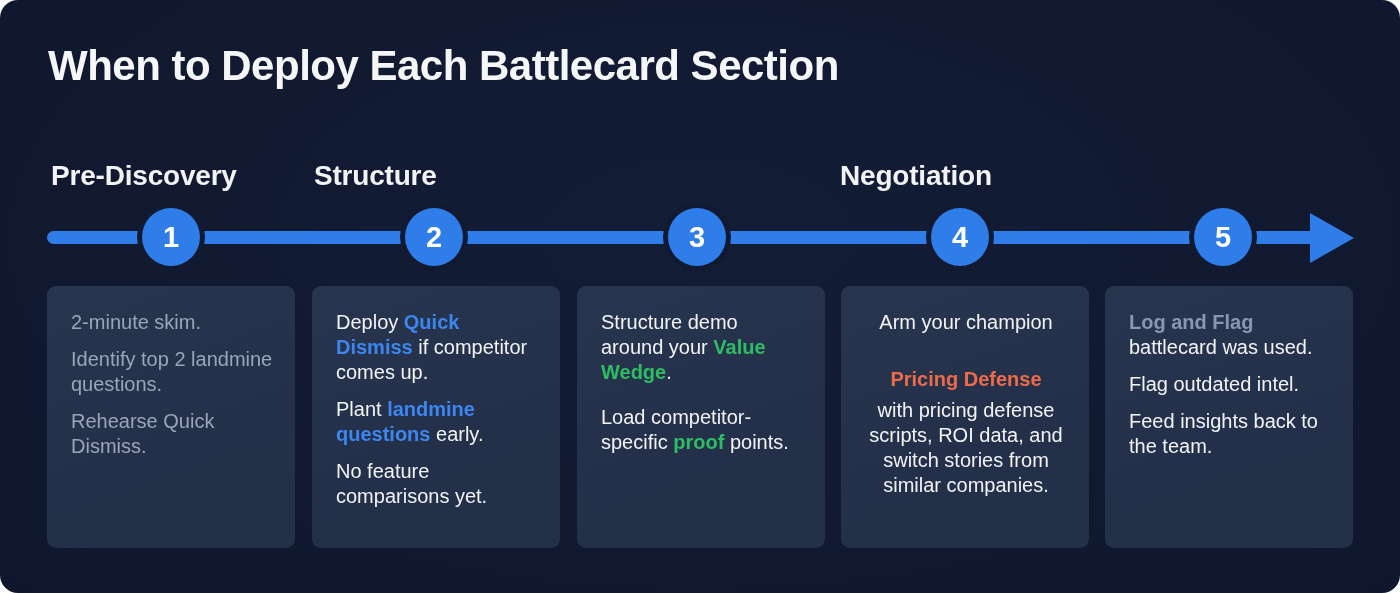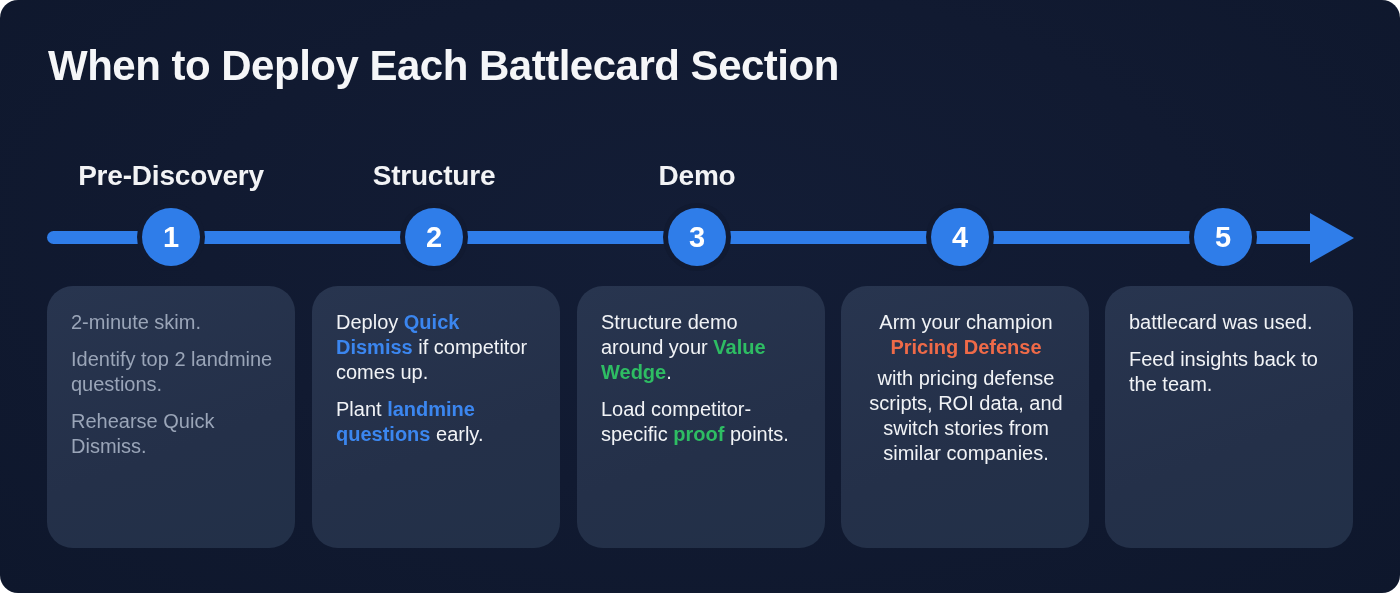"Pre-Discovery" .phase-label { text-align: center -> none }
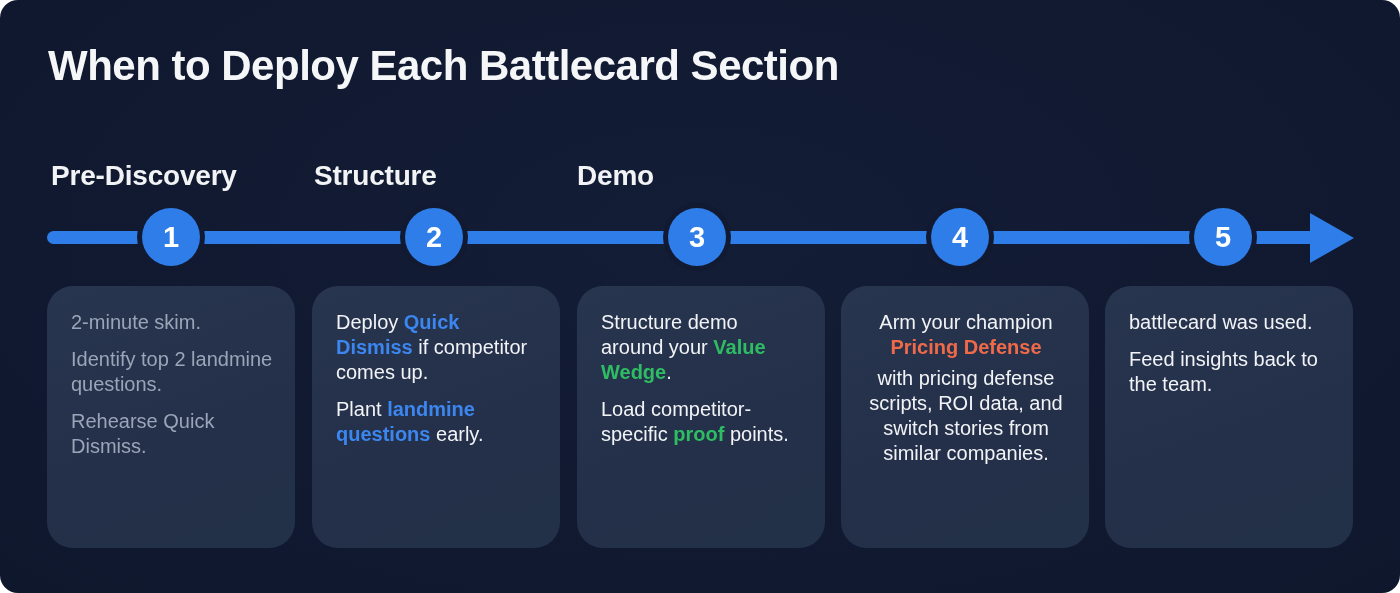"Demo" div.phase-label { html: <div>Demo</div> -> none }
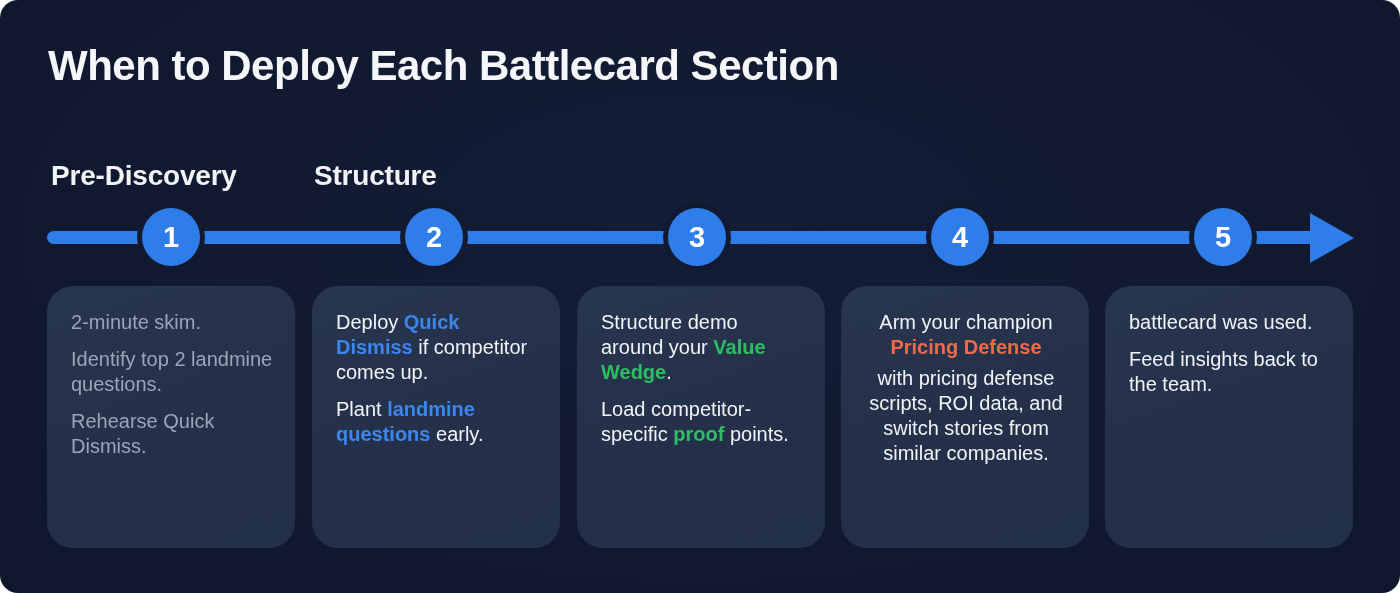"Negotiation" div.phase-label { html: none -> <div>Negotiation</div> }
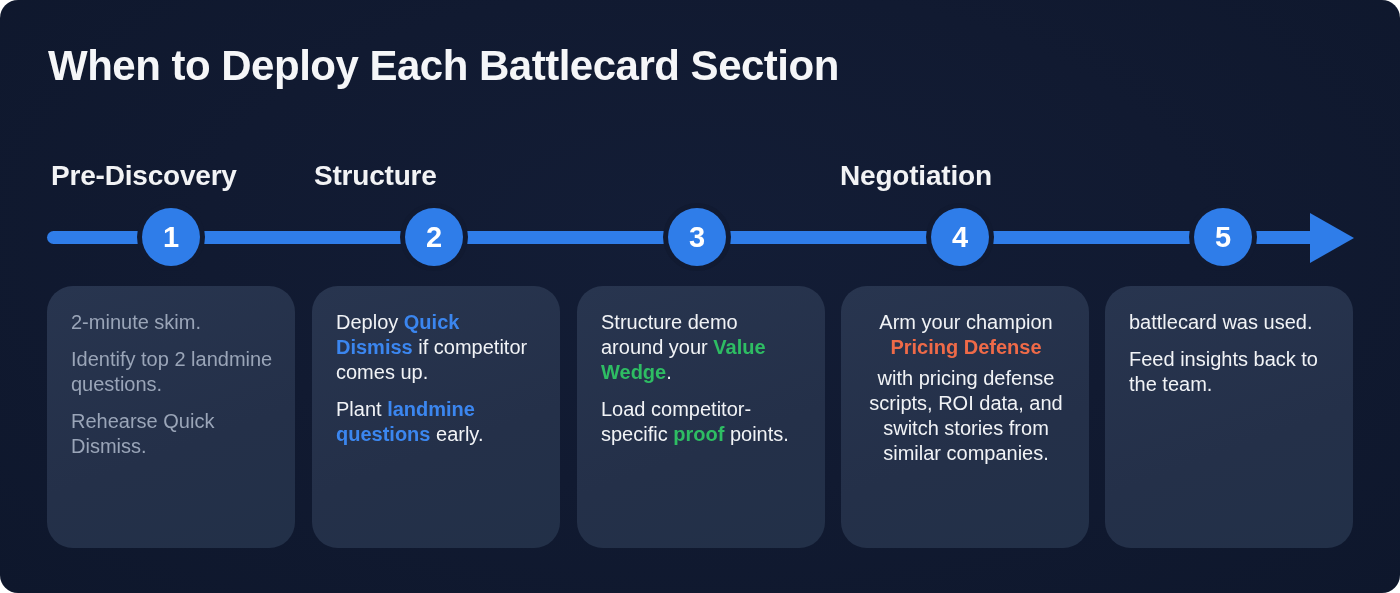"2-minute skim." .card { border-radius: 26px -> 9px }
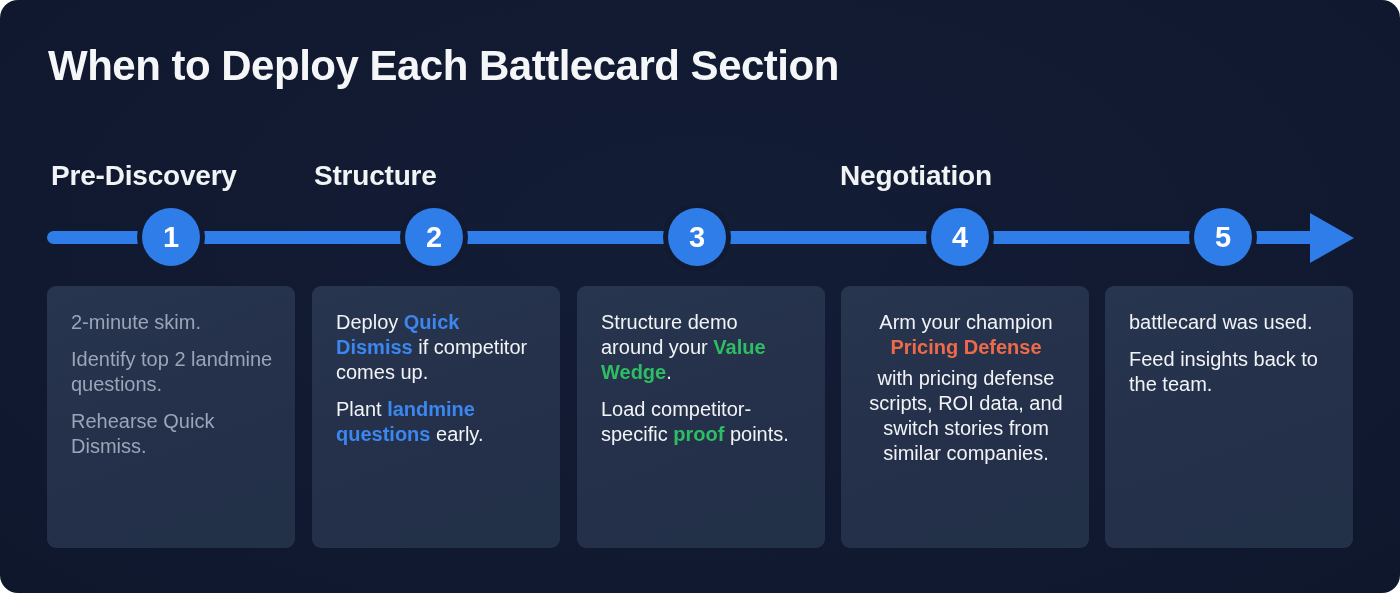"Structure demo around your Value" p { margin-bottom: 12px -> 20px }
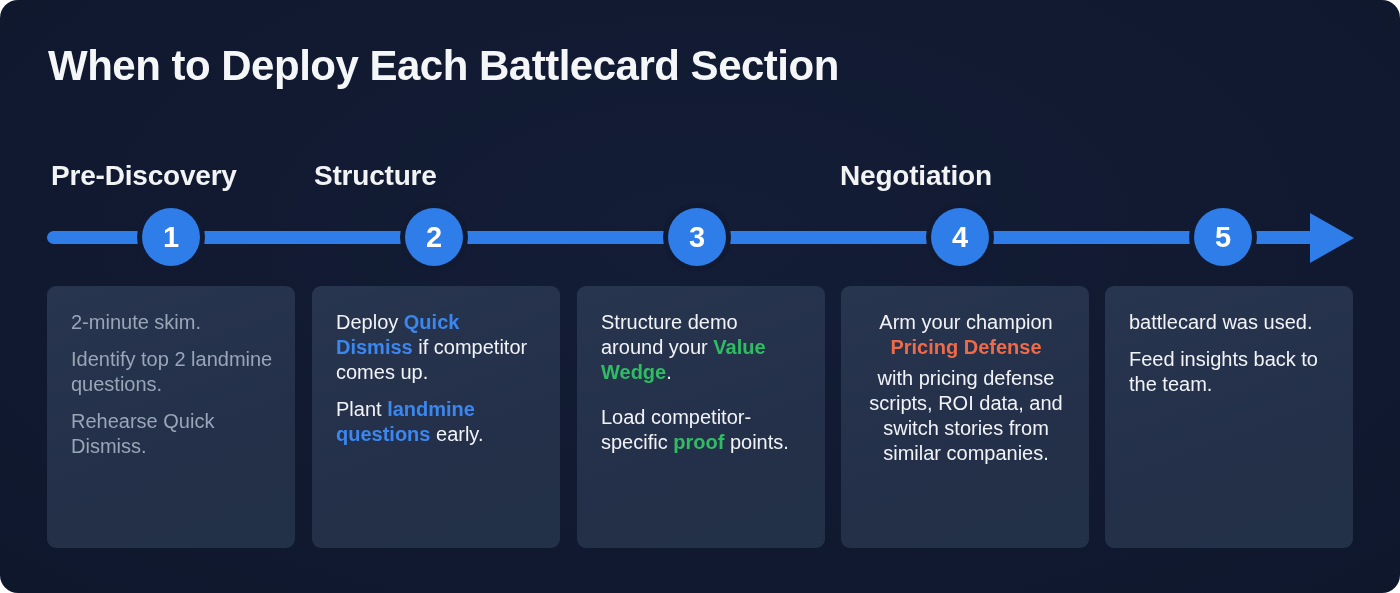"Log and Flag" span.hl-slate { html: none -> <span>Log and Flag</span> }
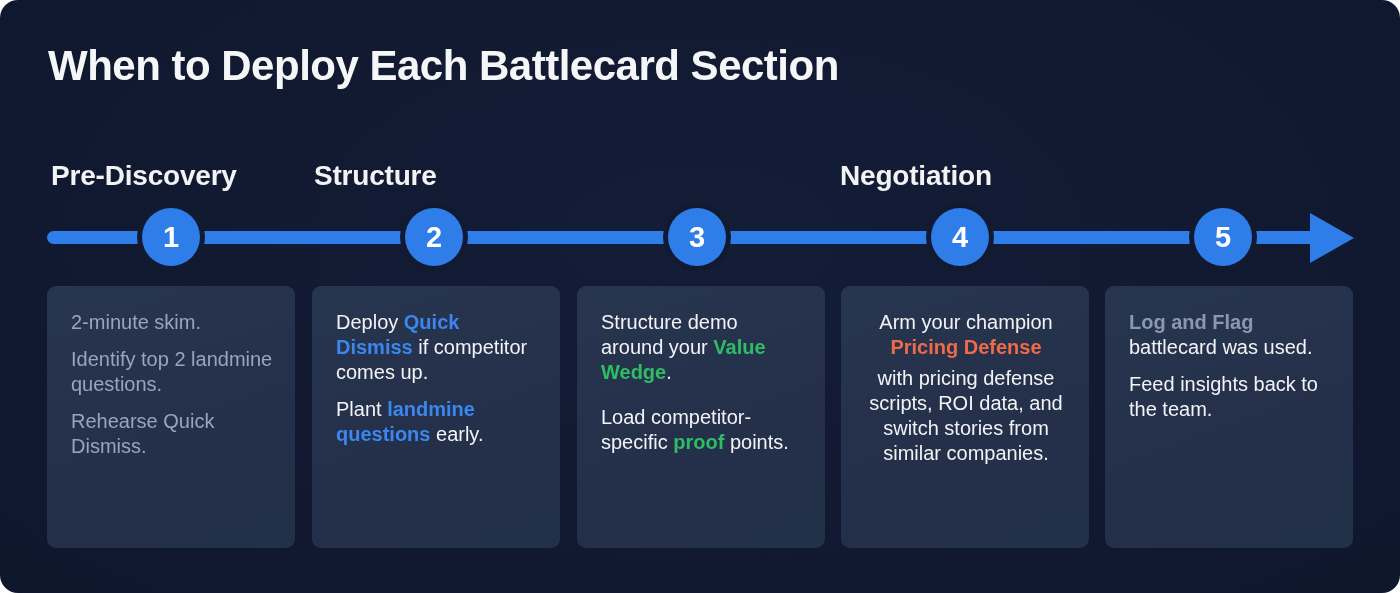"Pricing Defense" .hl-orange { margin-top: none -> 32px }
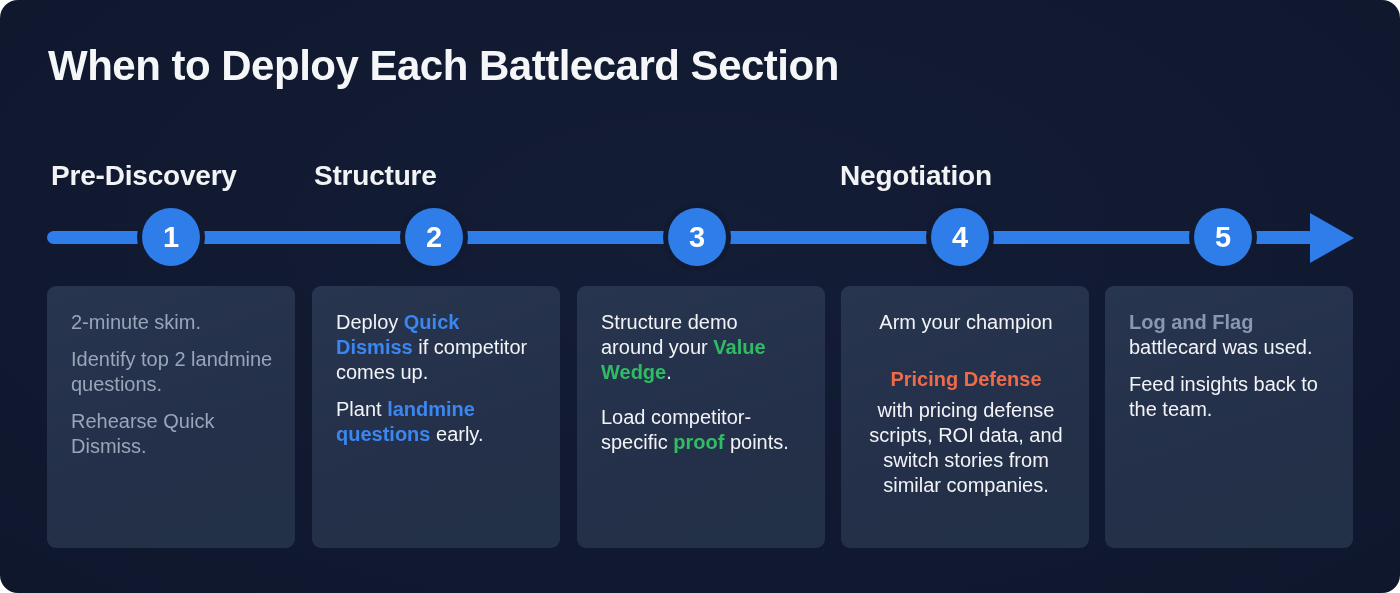"Flag outdated intel." p { html: none -> <p>Flag outdated intel.</p> }
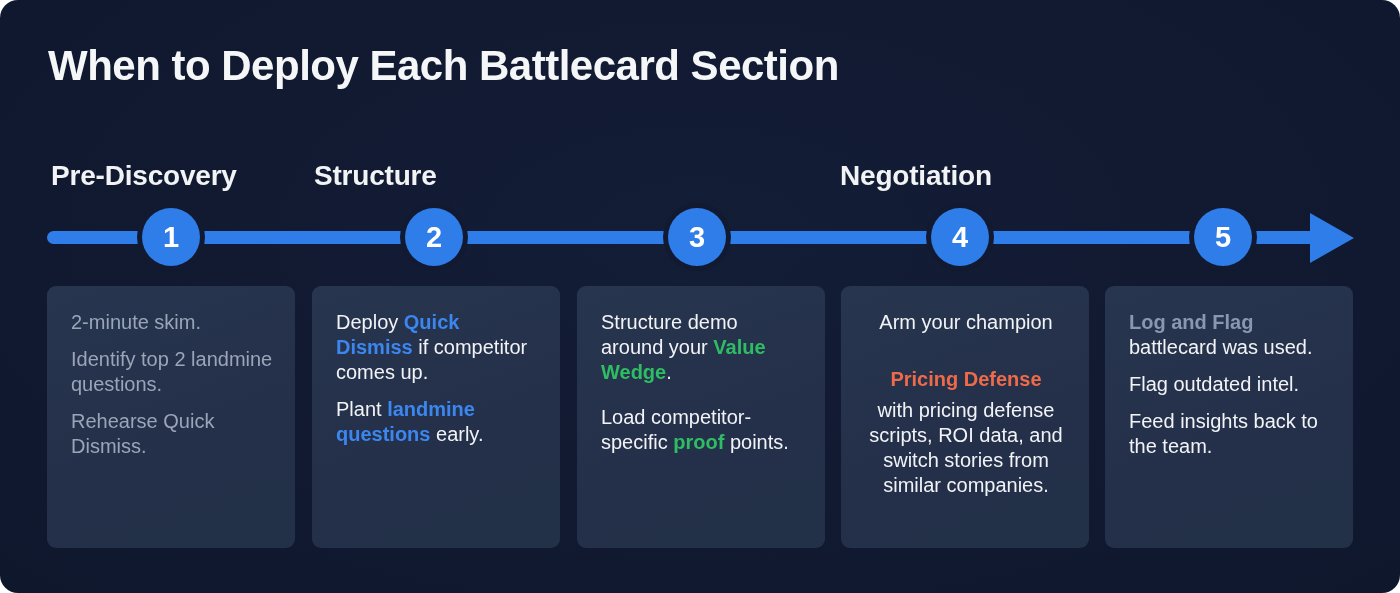"No feature comparisons yet." p { html: none -> <p>No feature comparisons yet.</p> }
